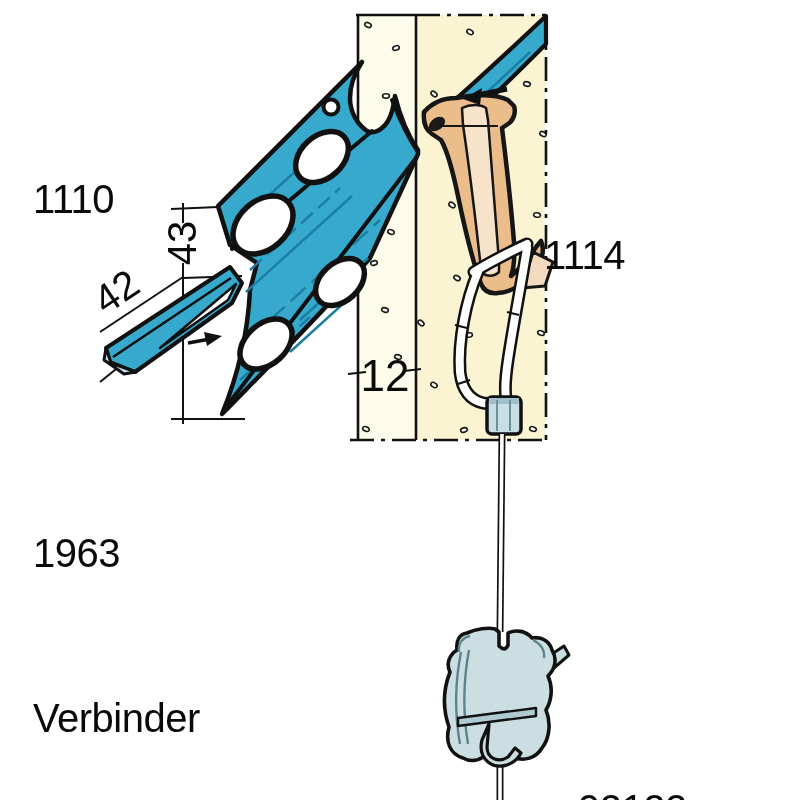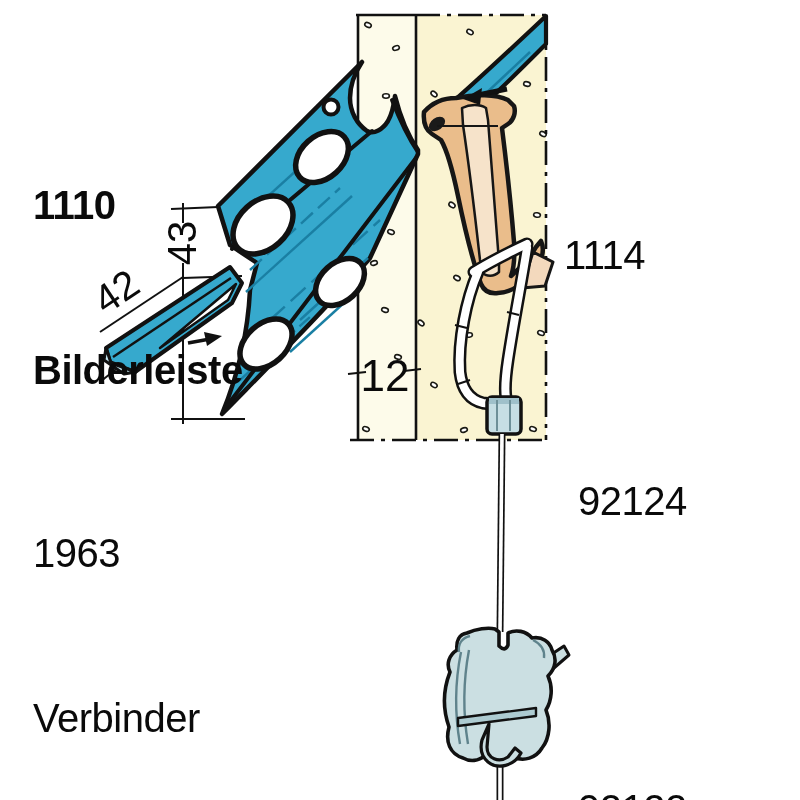"1110" div.lbl { font-weight: bold -> none; top: 68px -> 62px }
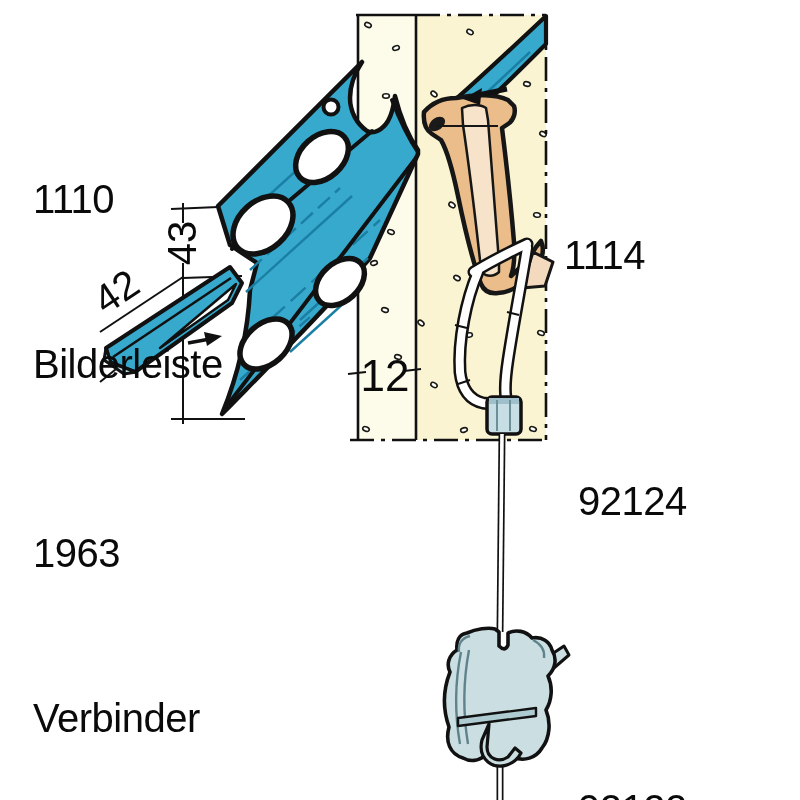"1114" div.lbl { left: 564px -> 544px }
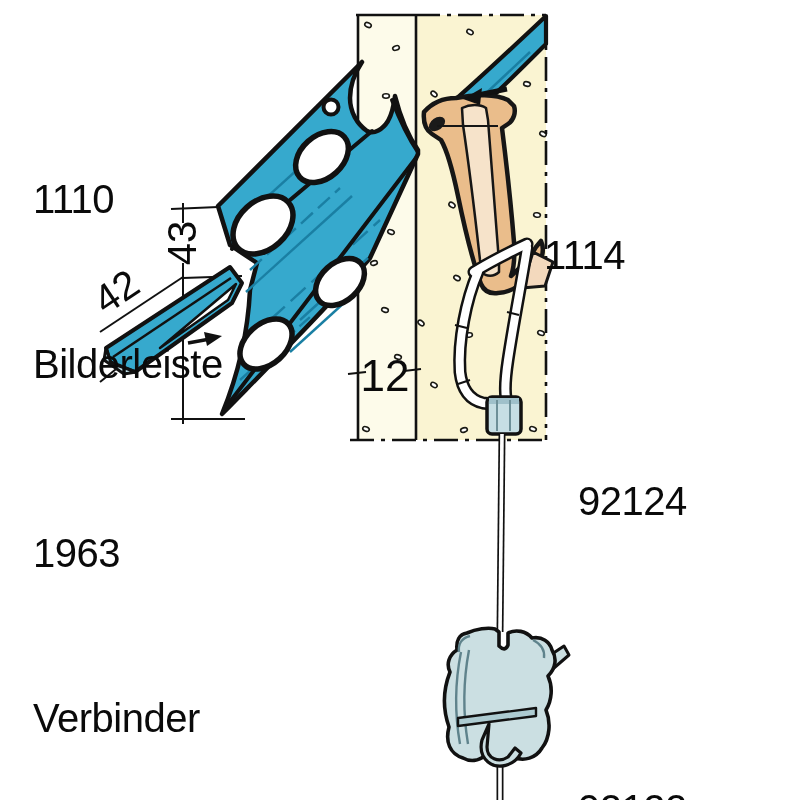"Bilderleiste" div { html: <div>Bilderleiste</div> -> none }
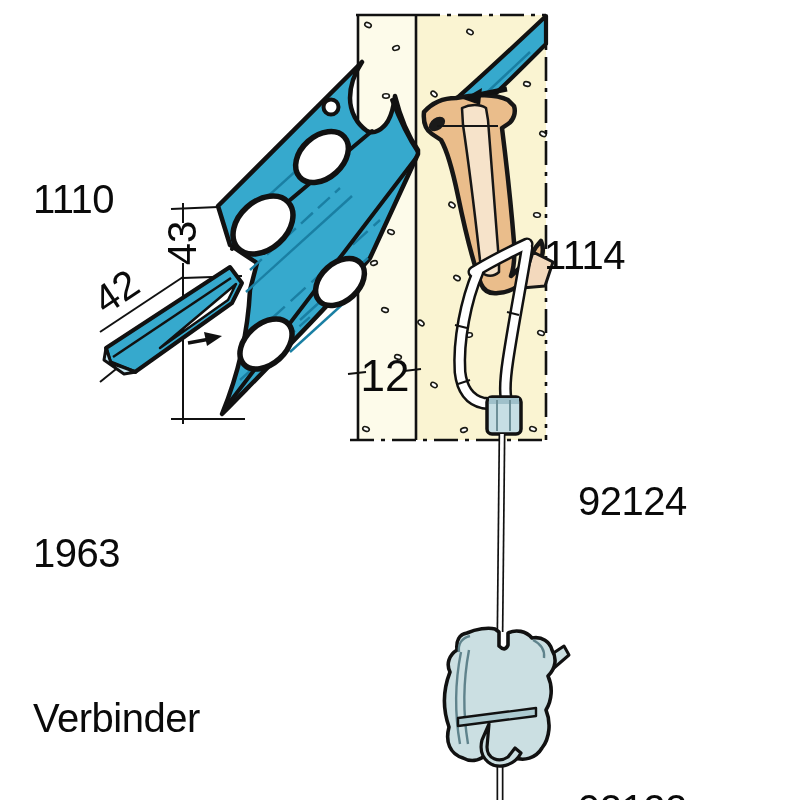"92124" div { html: <div>92124</div> -> none }
